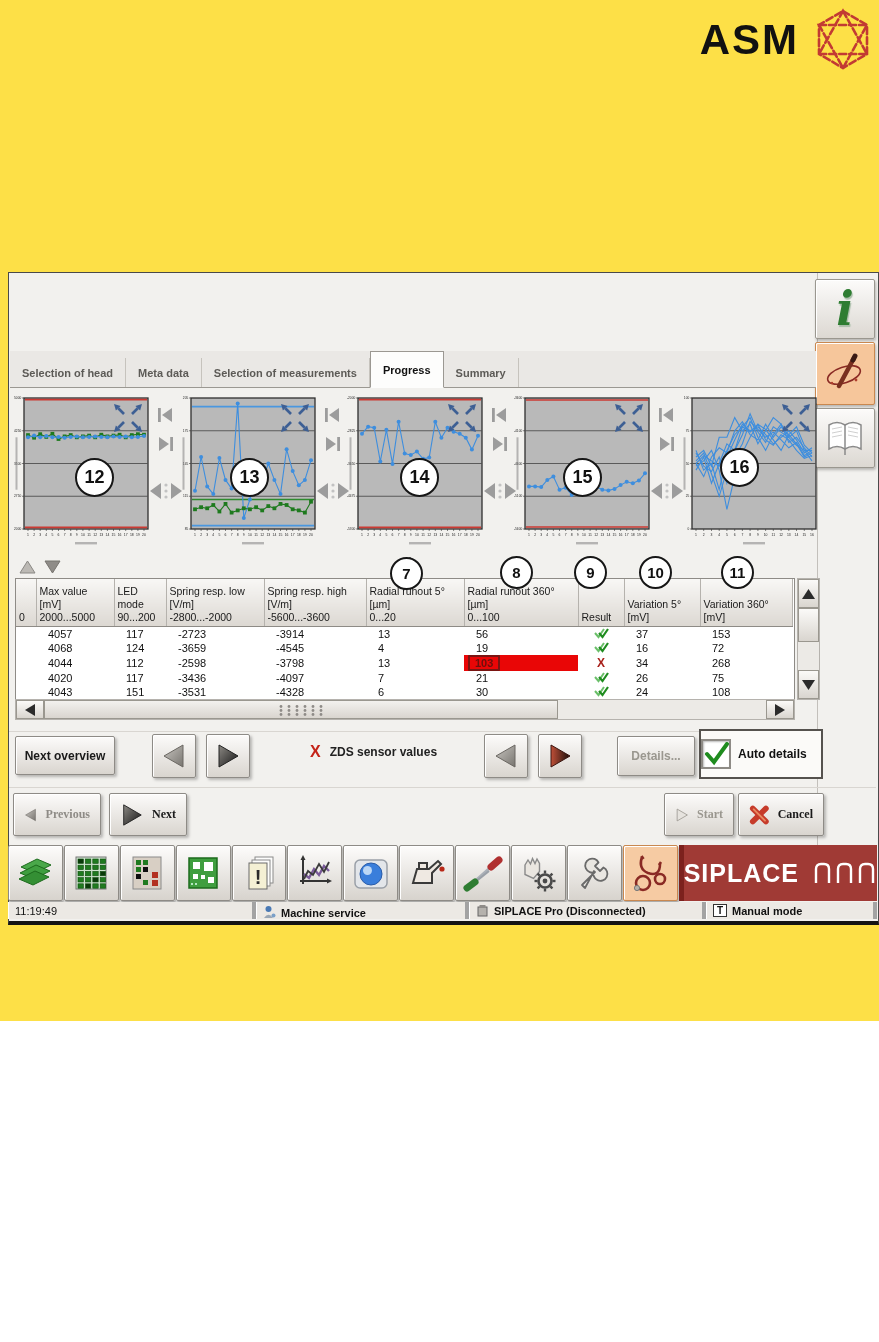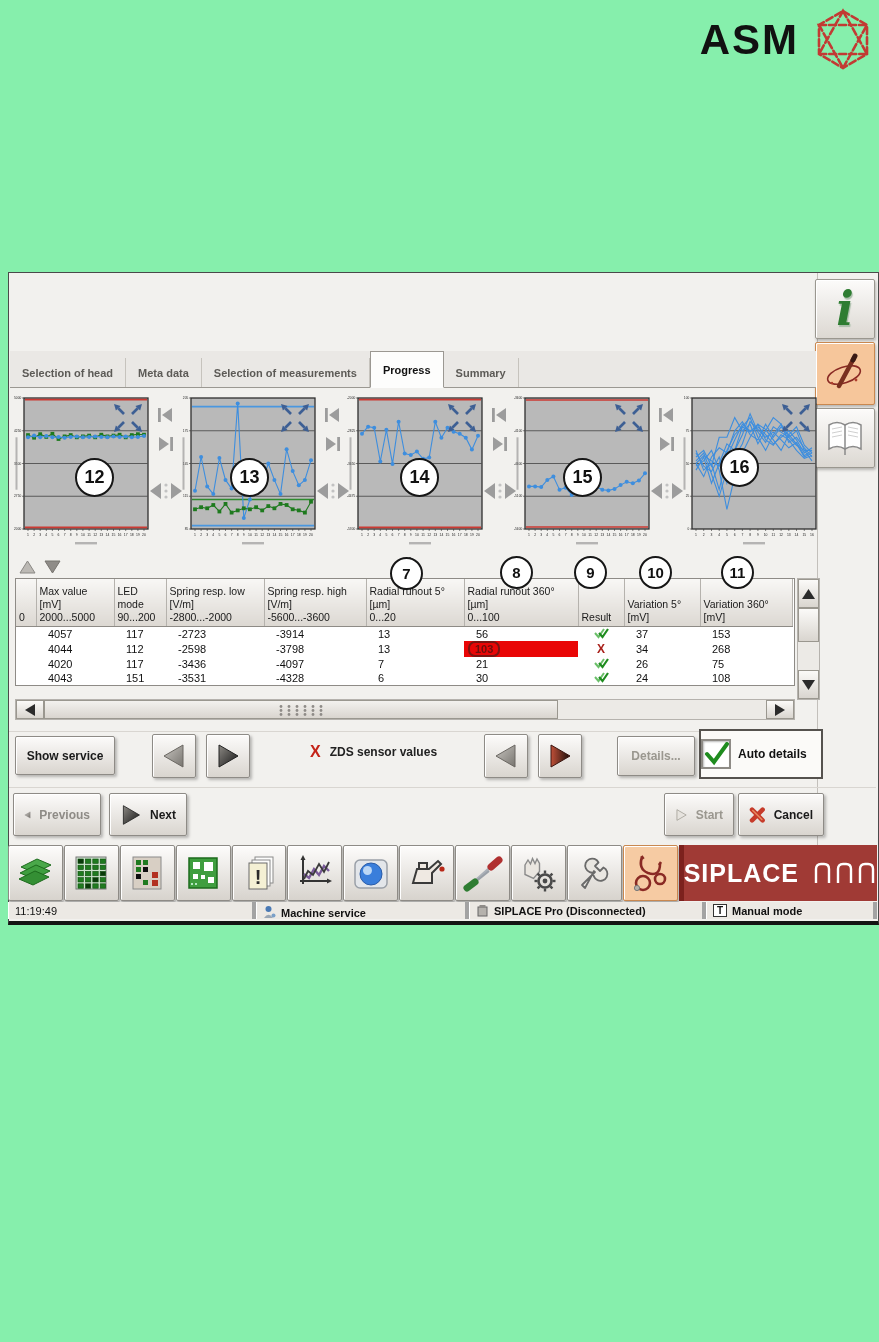"ASM" .page { background: #86efac -> #fde047; height: 1342px -> 1021px }
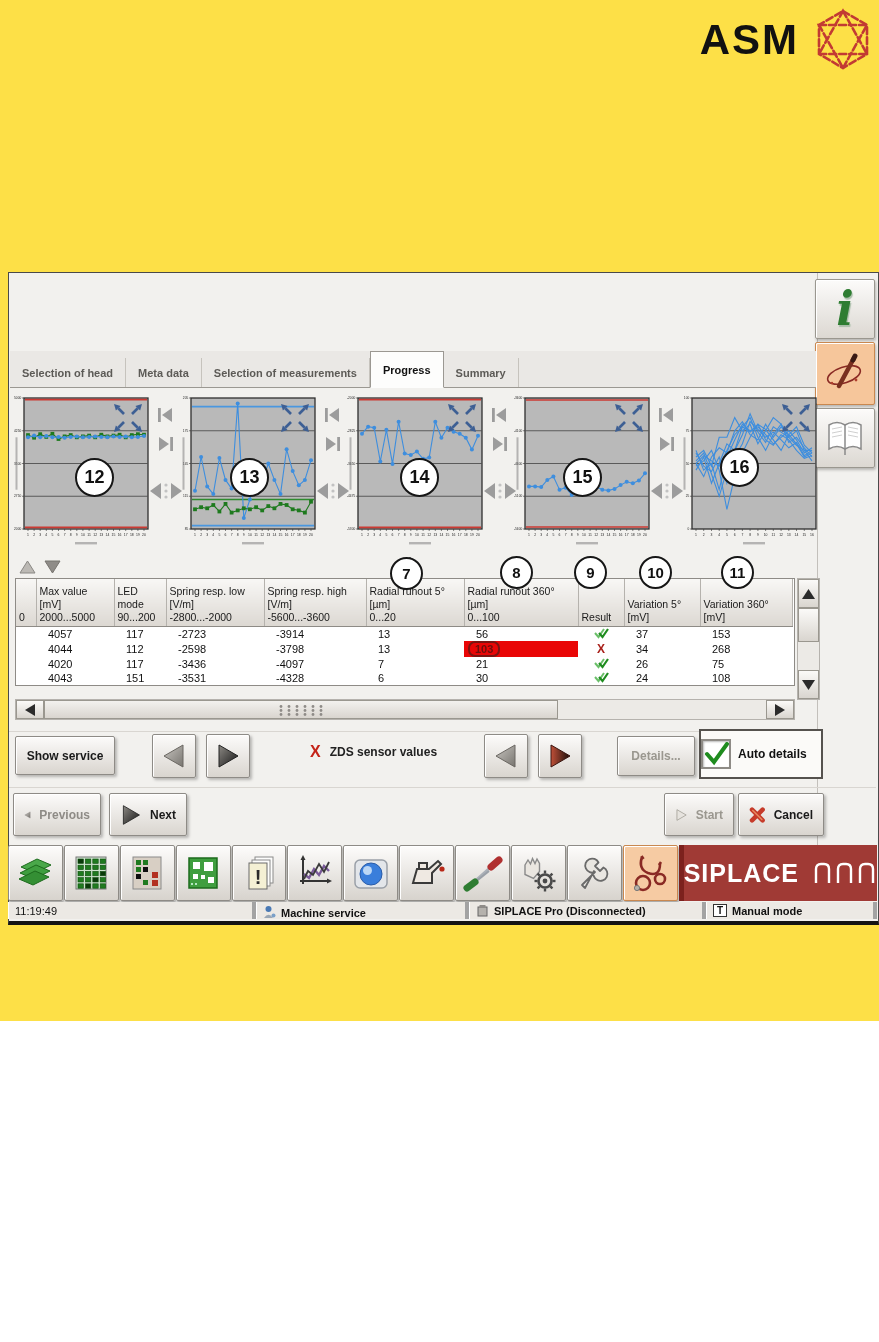"4068" tr { html: none -> <tr> <td></td> <td>4068</td> <td>124</td> <td>-3659</td> <td>-4545</td> <td>4</td> <td>19</td> <td><svg> <path></path> <path></path> </svg></td> <td>16</td> <td>72</td> </tr> }
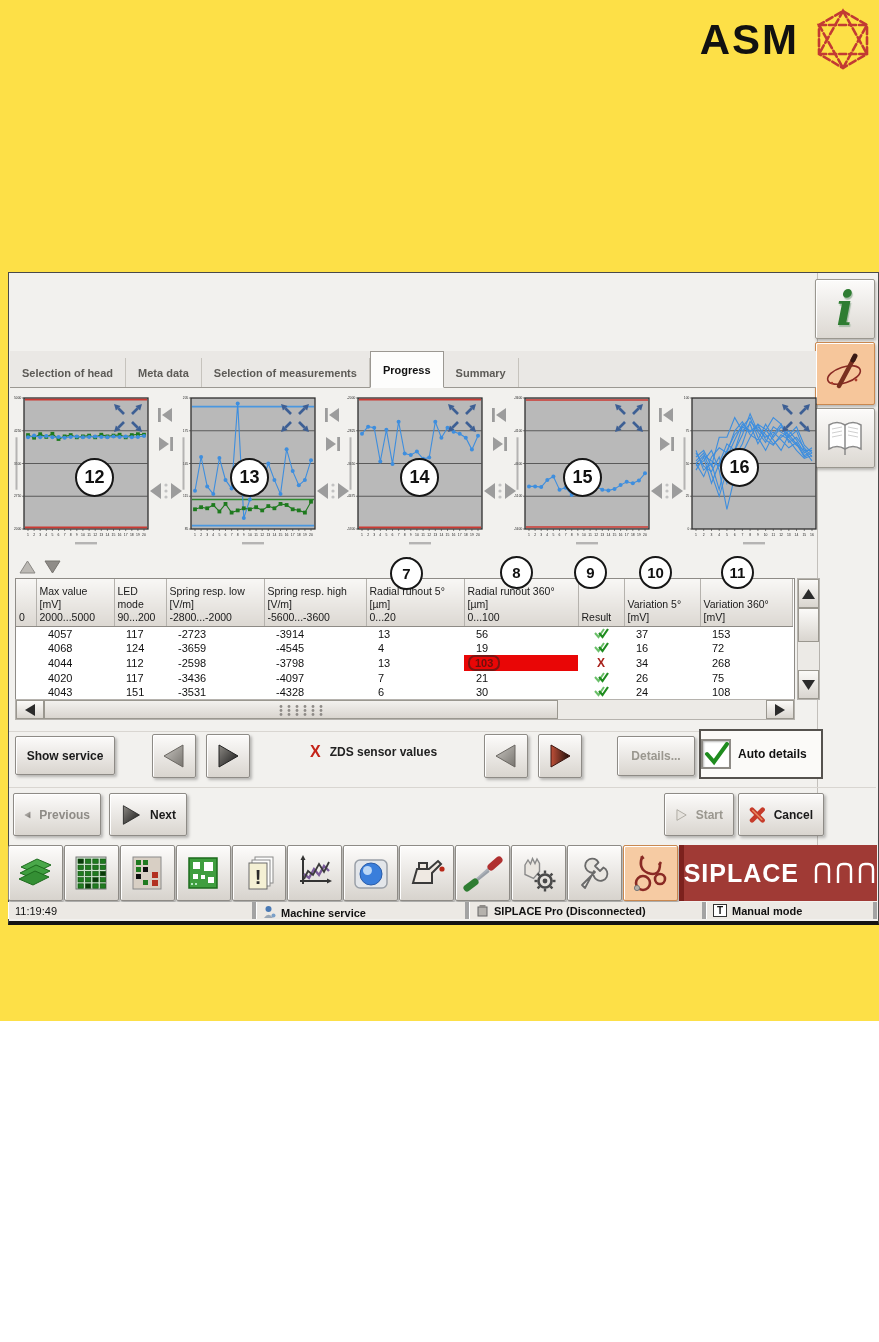"103" .fail-ring { border-radius: 7px -> 1px }
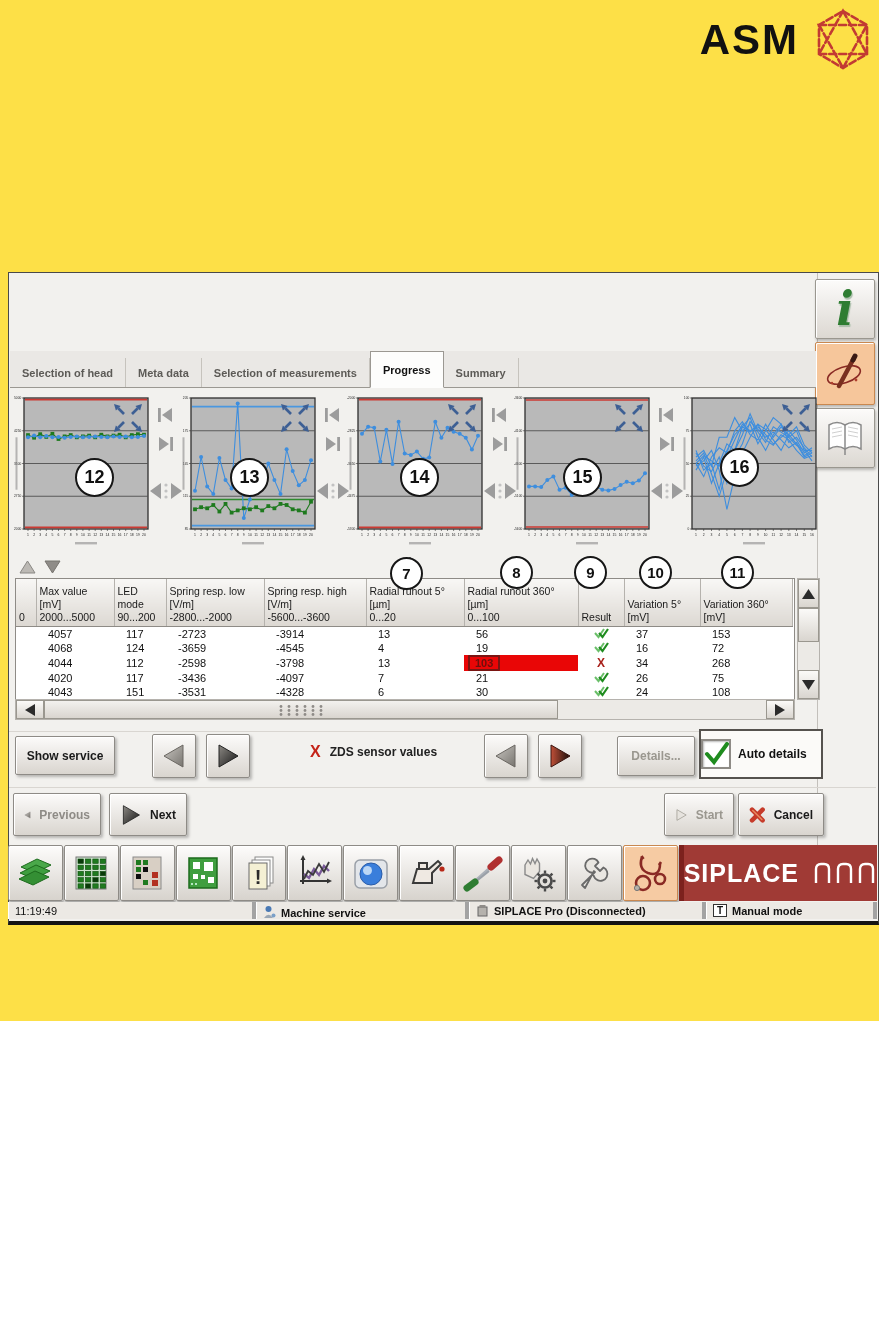"Show service" button.btn { text: Show service -> Next overview }
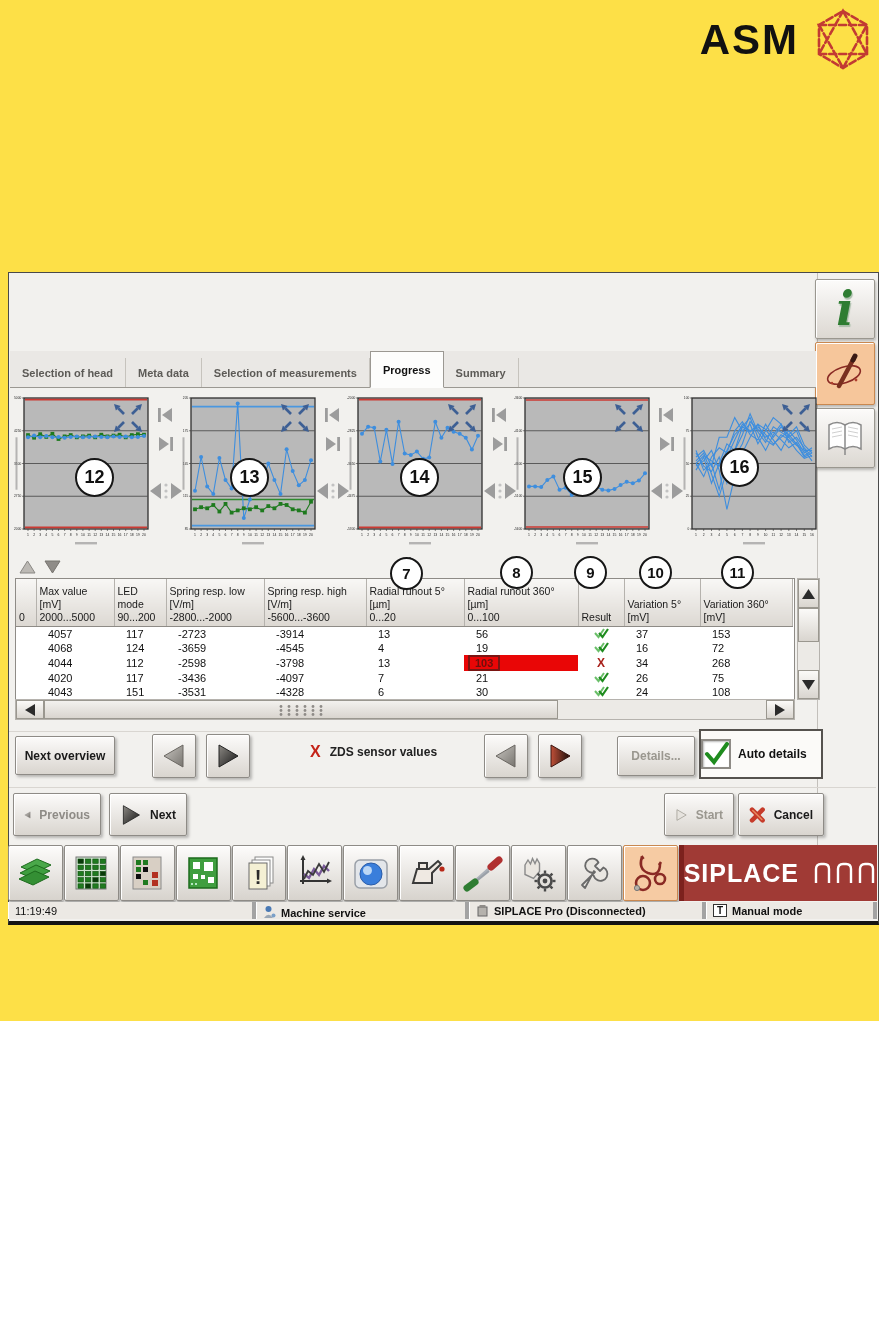"Previous" .wiz span { font-family: none -> Liberation Serif, serif }
